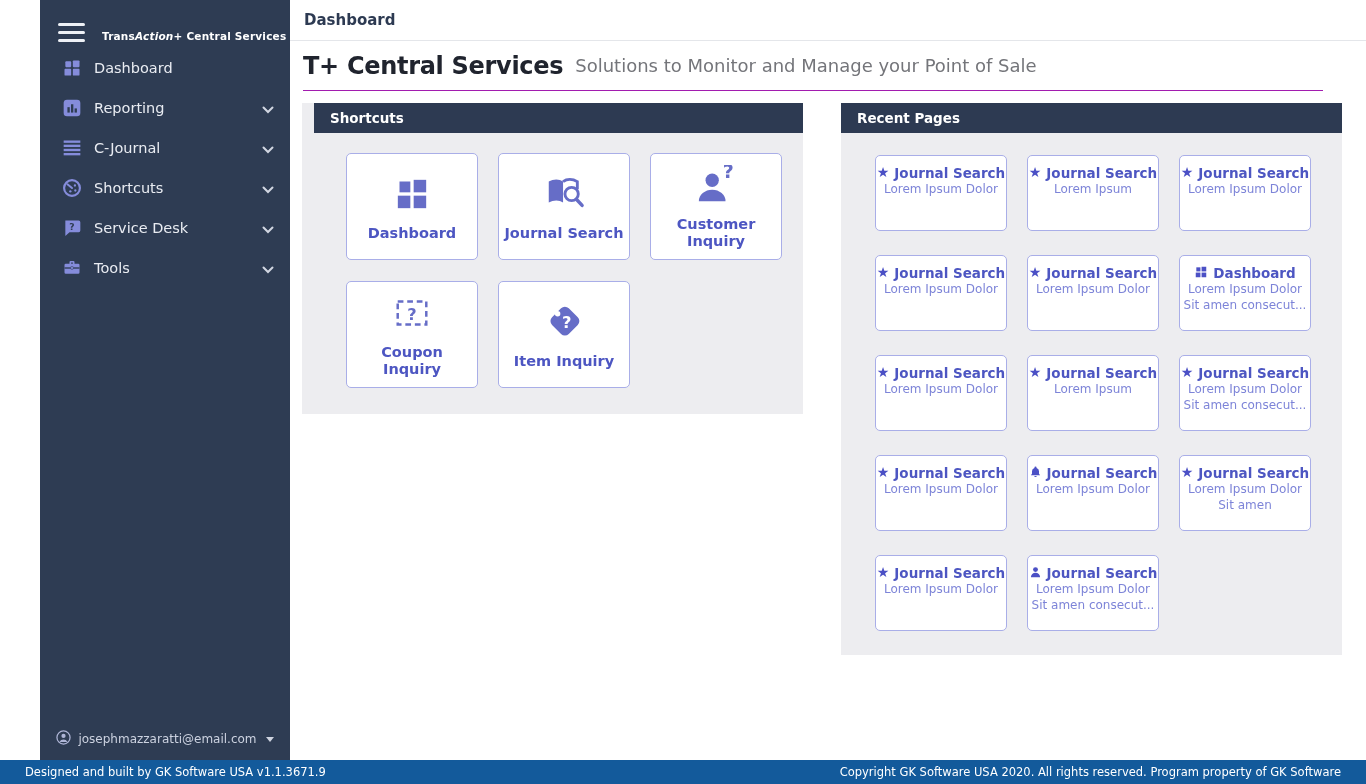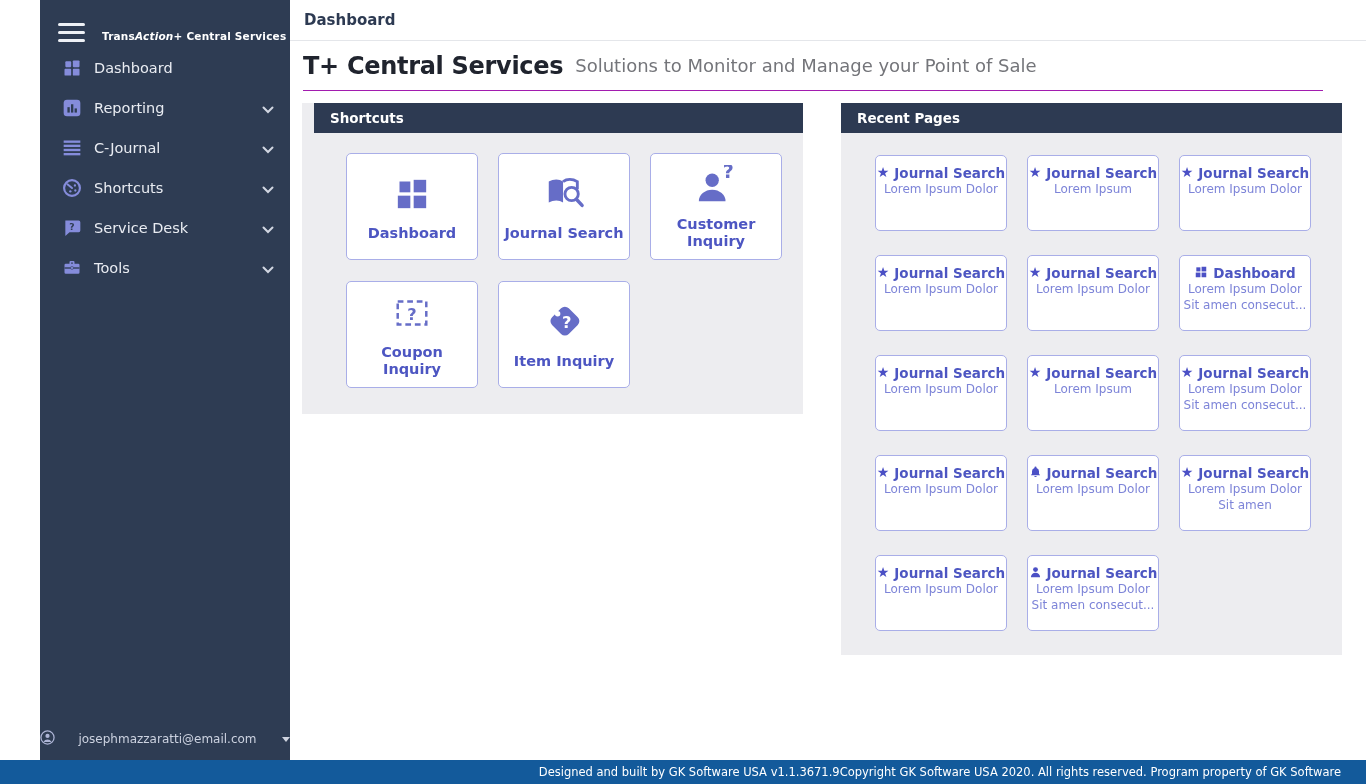"josephmazzaratti@email.com" .sb-user { justify-content: space-between -> center }
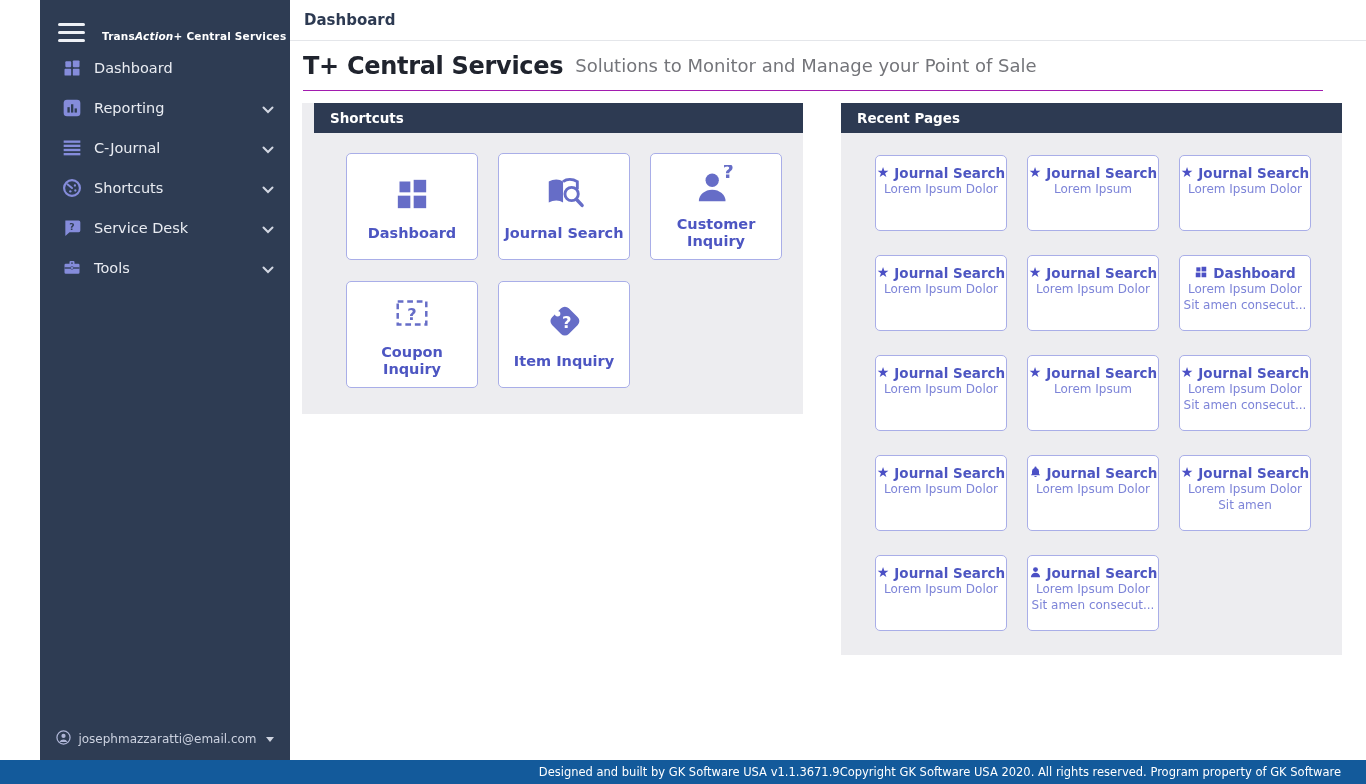"Designed and built by GK" .footer { justify-content: flex-end -> space-between }
